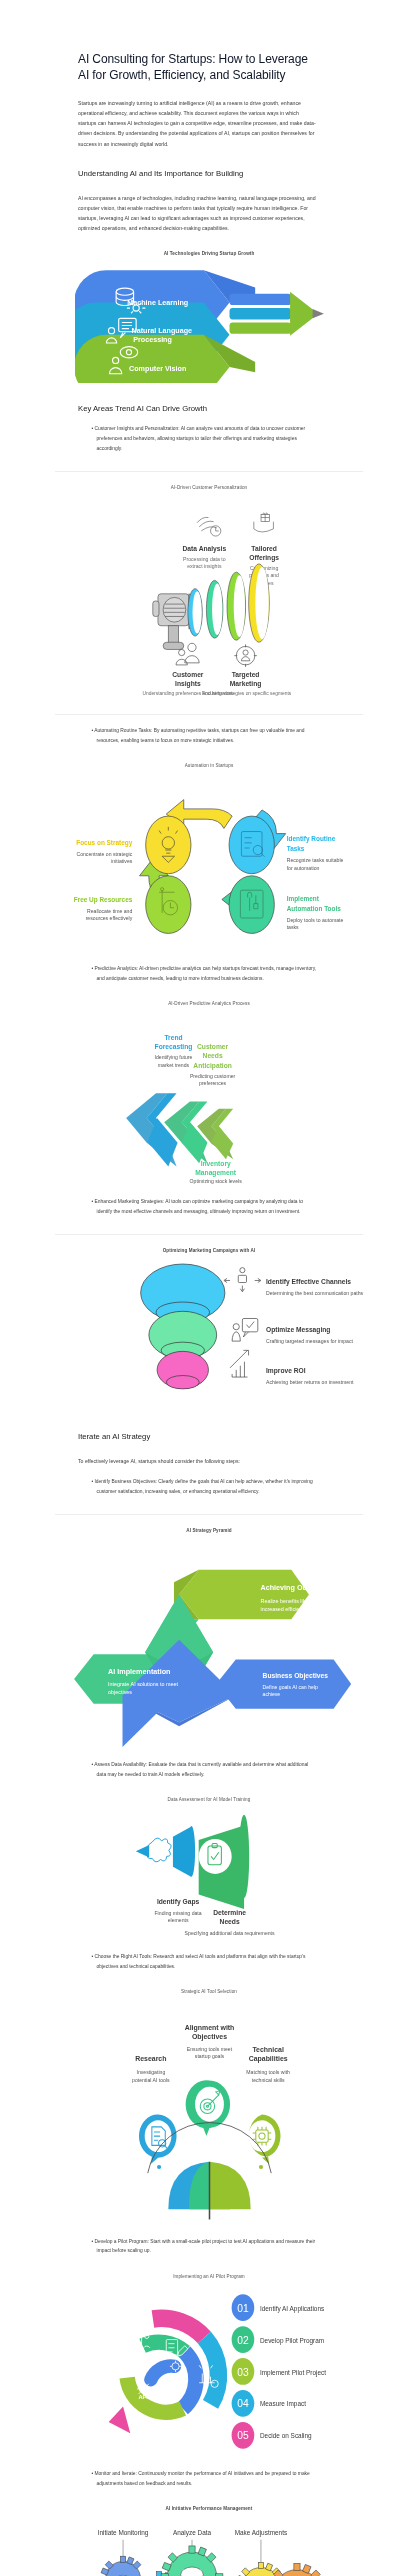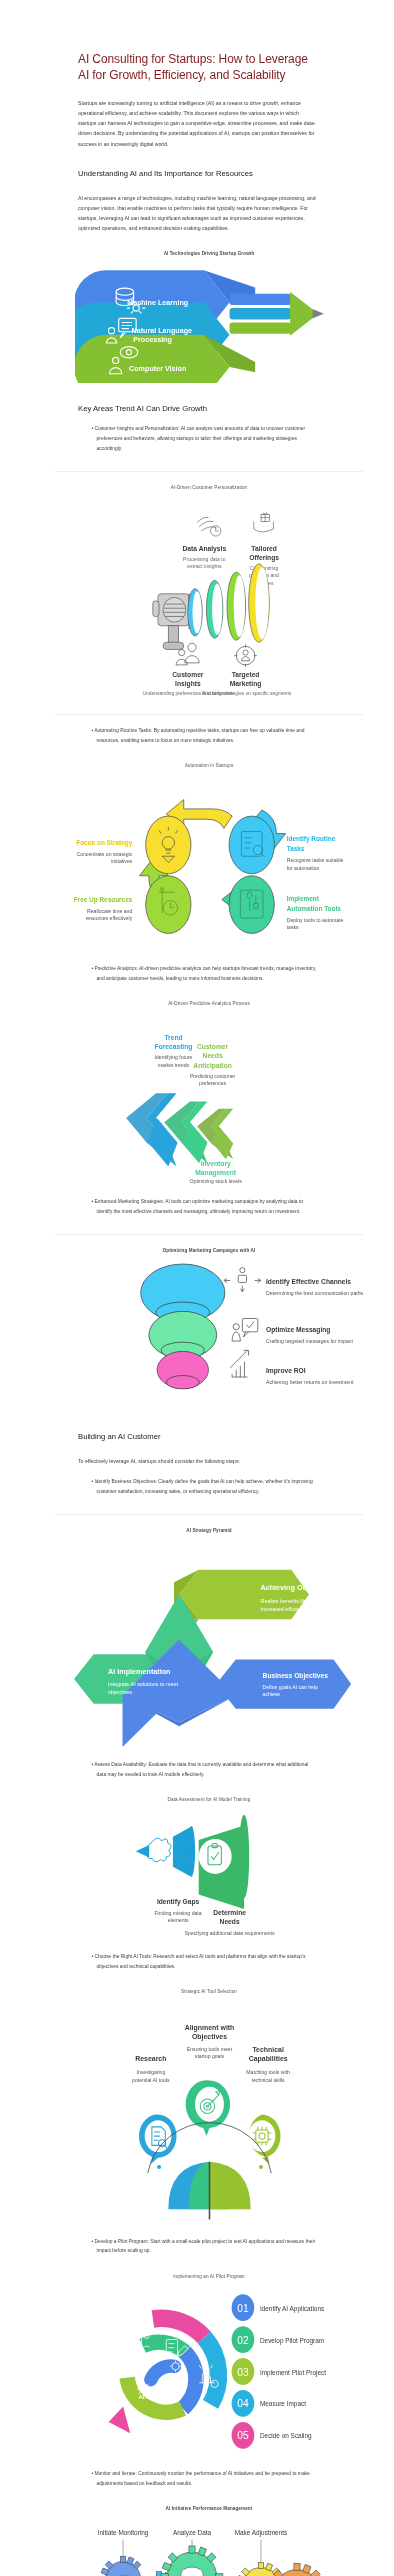"AI Consulting for Startups: How" h1.doc-title { color: #7f1d1d -> #0f172a }
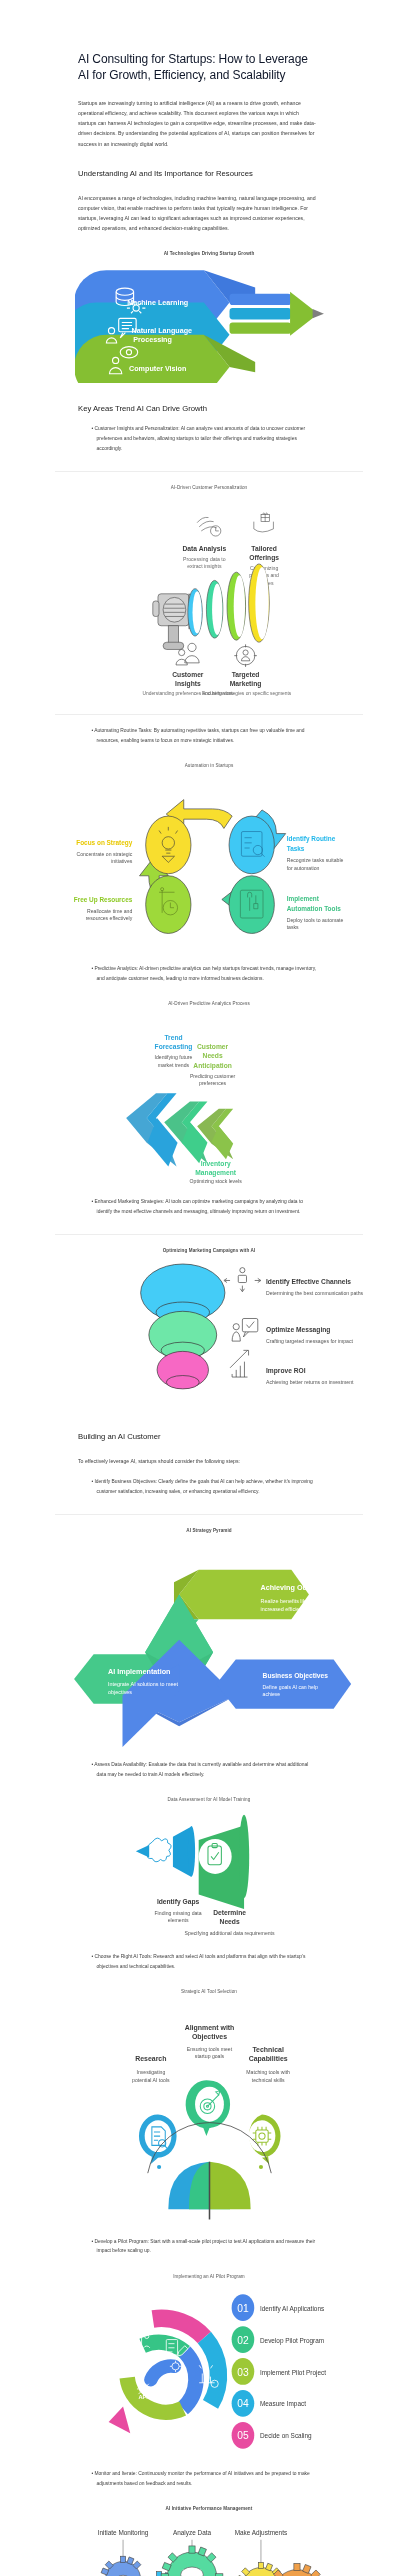"Understanding AI and Its Importance" h2.sec-title { text: Resources -> Building }
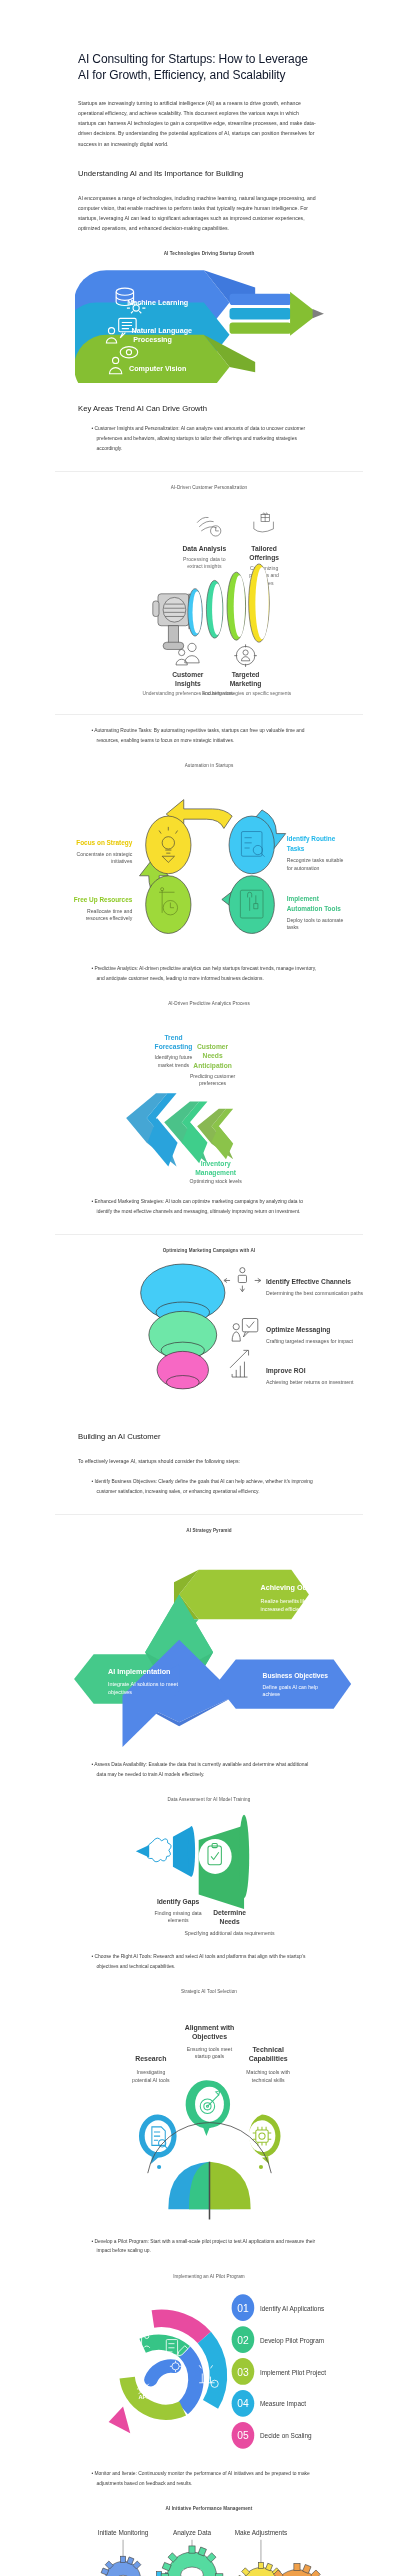"Building an AI Customer" h2.sec-title { text: Building an AI Customer -> Iterate an AI Strategy }
